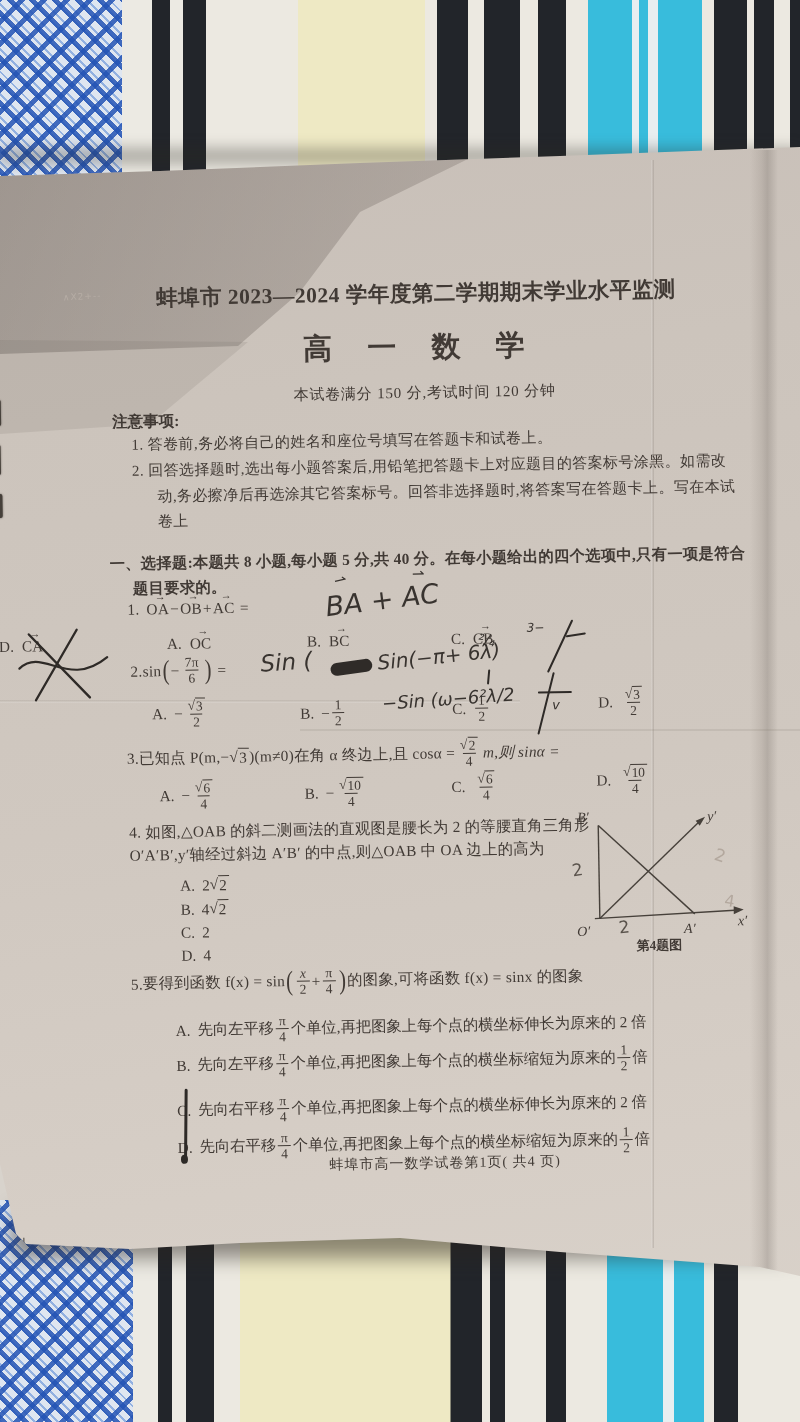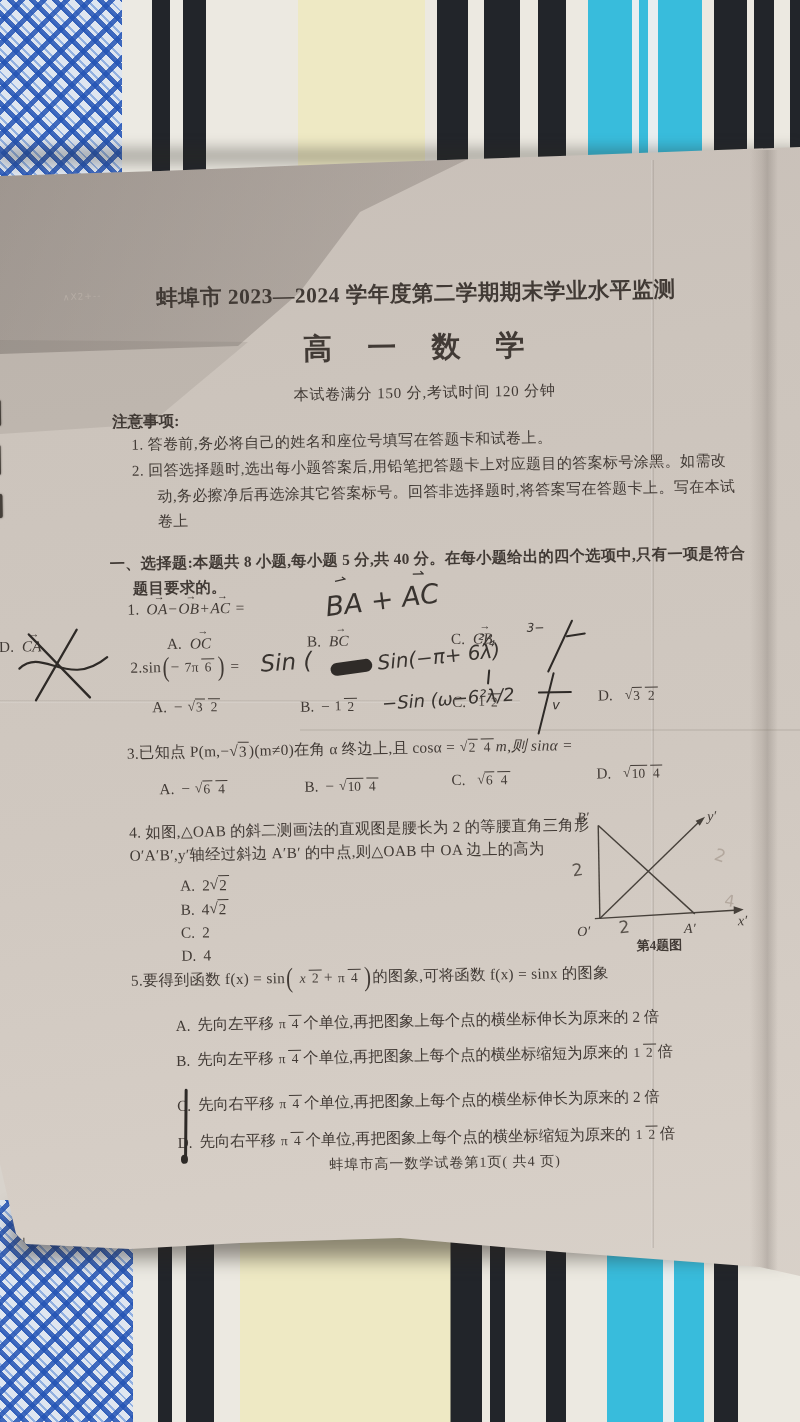"OA" .vec { font-style: italic -> none }
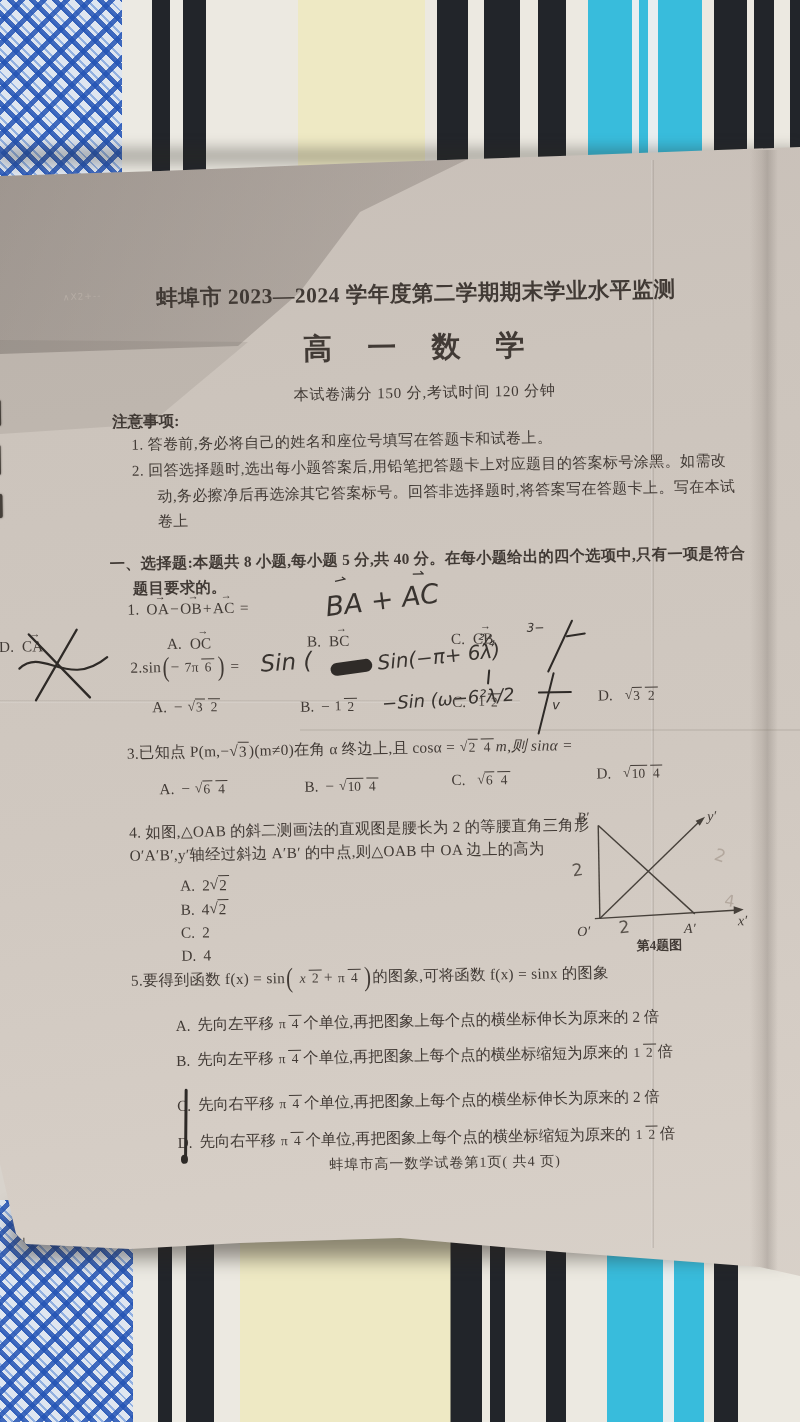"7π" .frac { flex-direction: row -> column }
